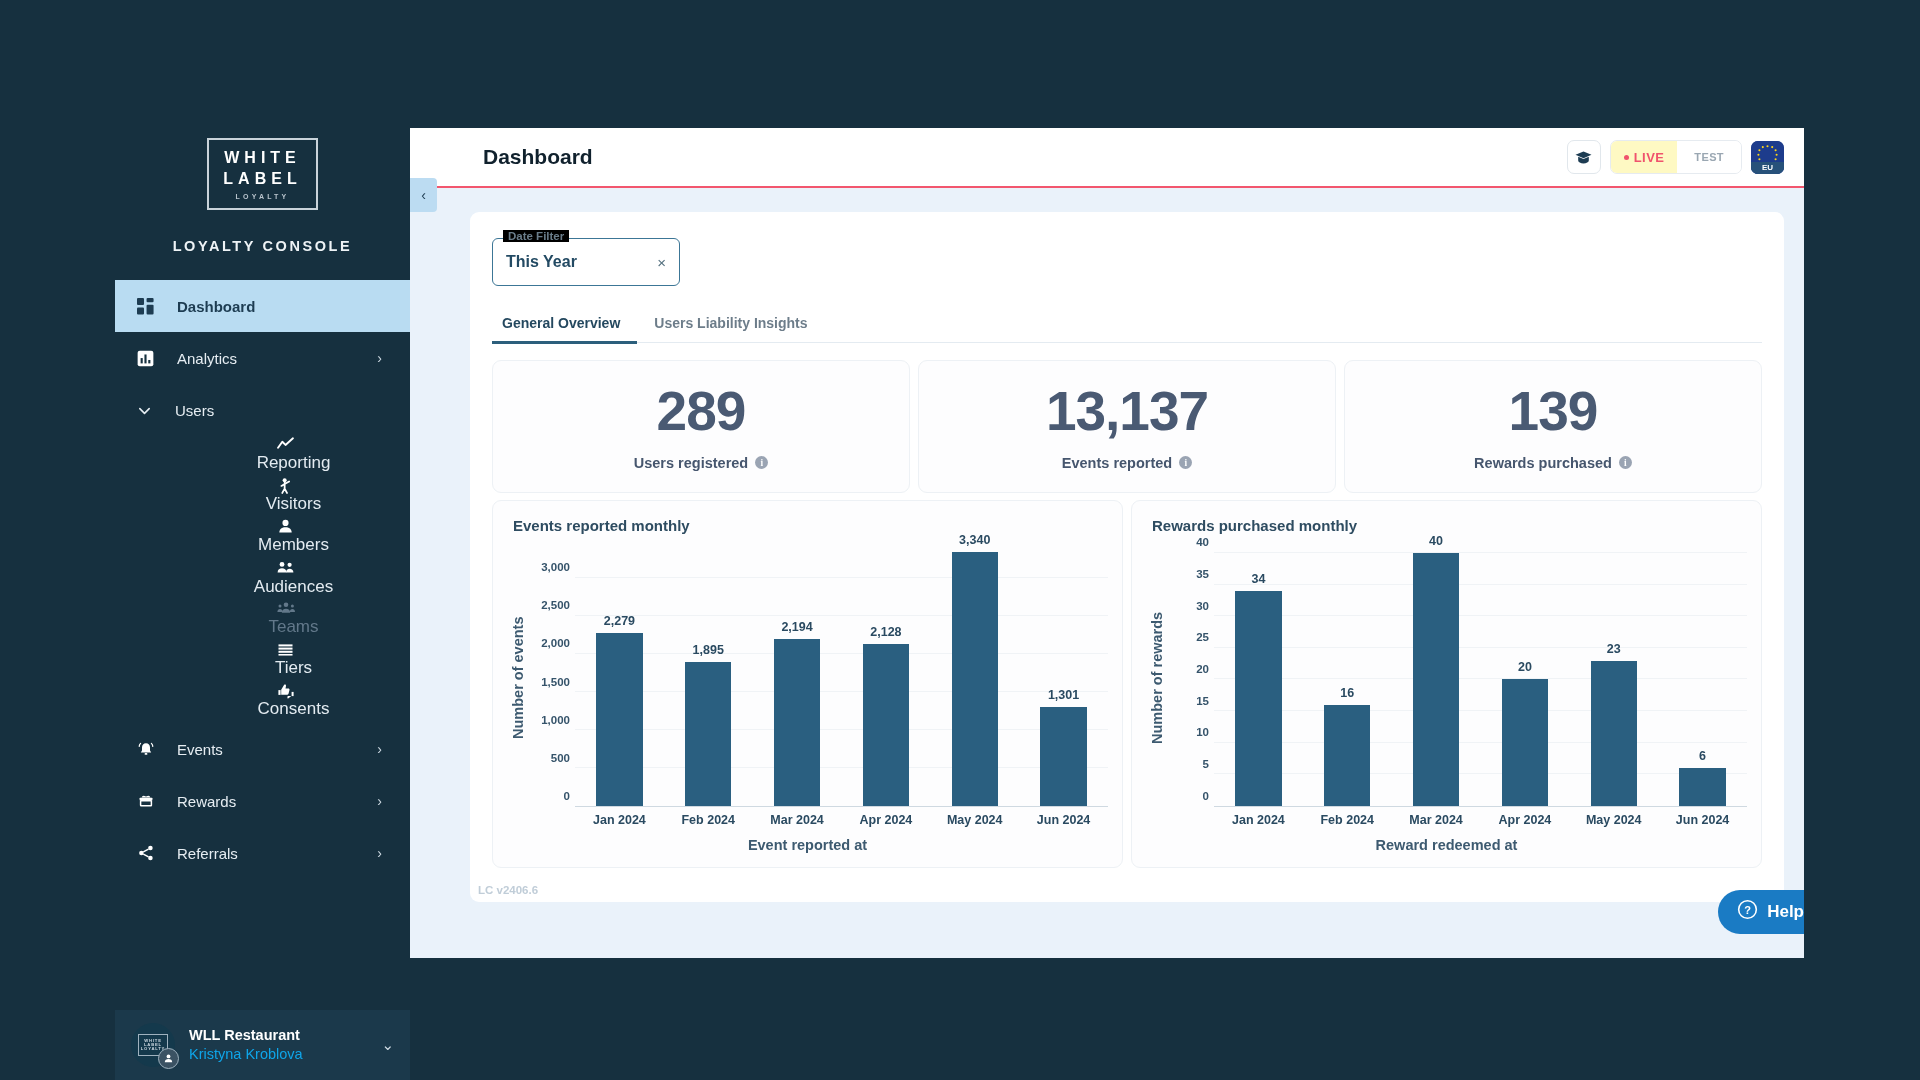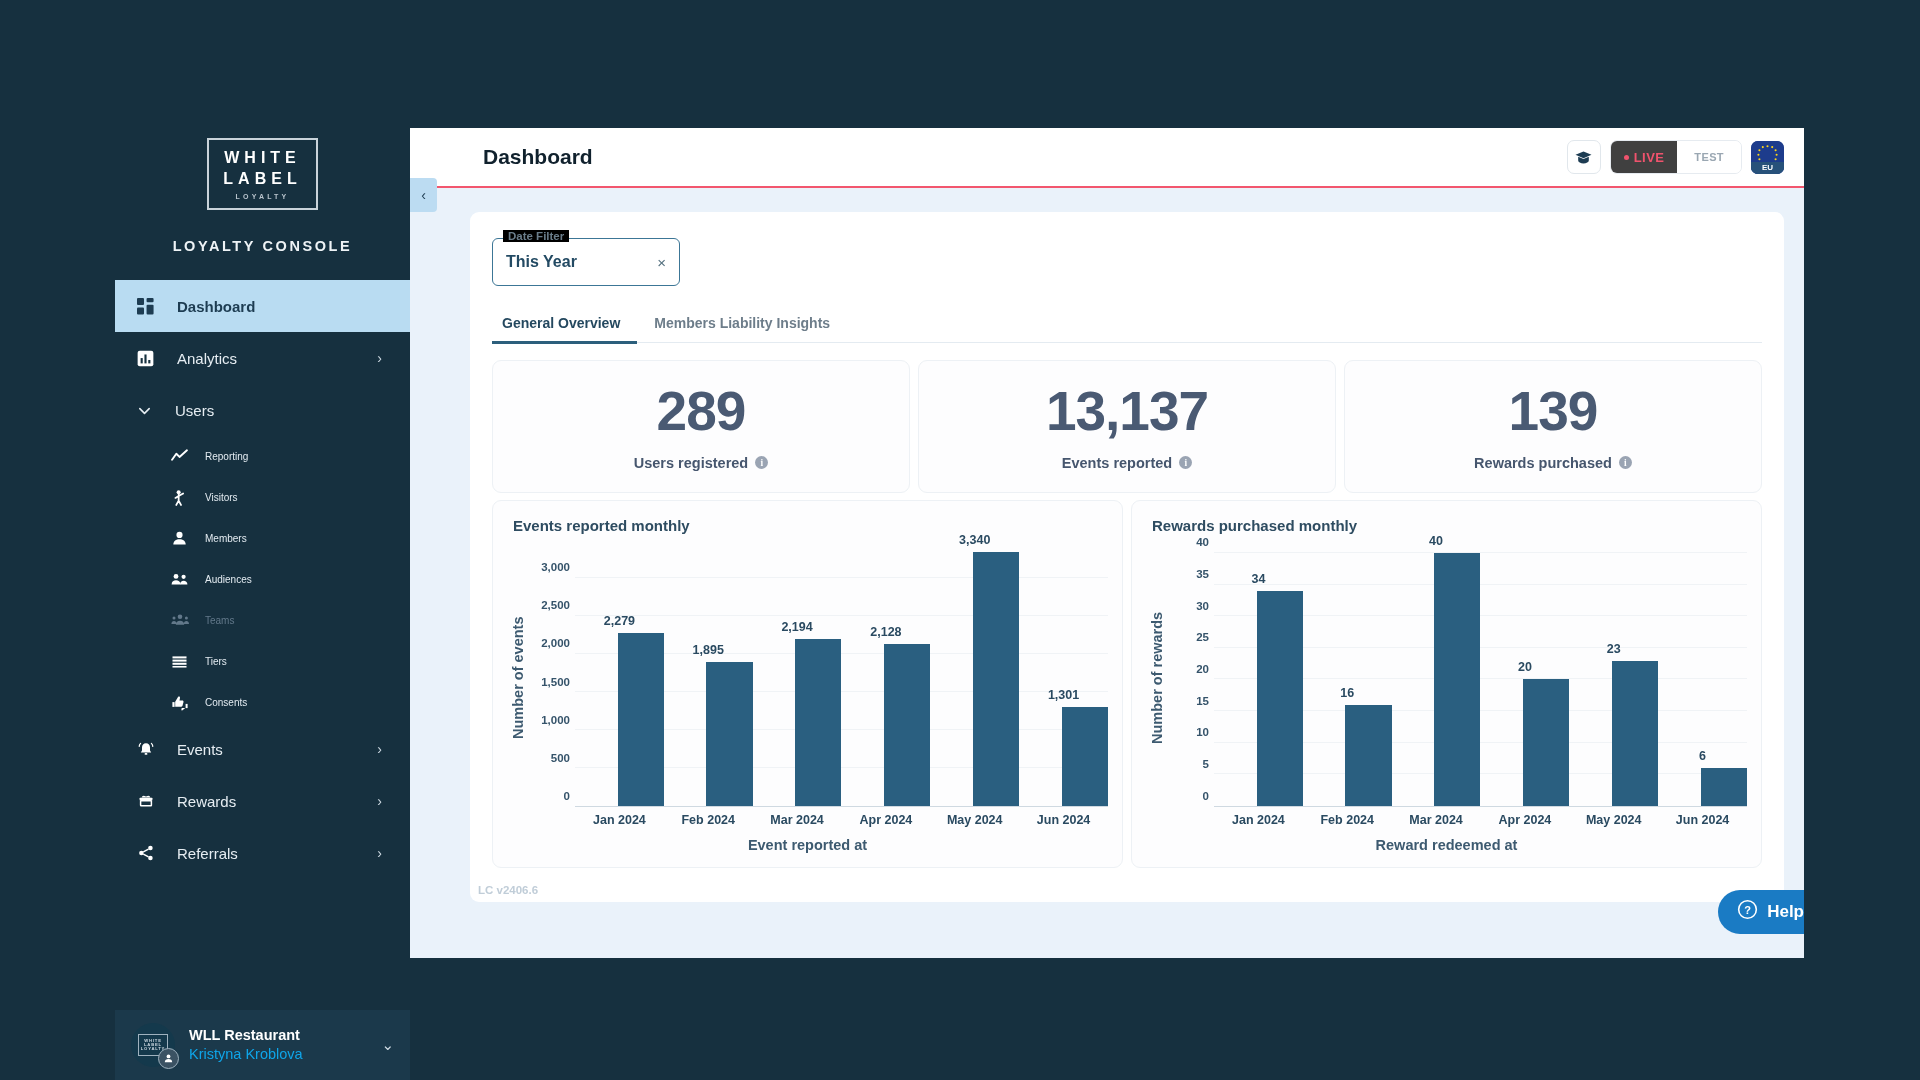"LIVE" .env-live { background: #404040 -> #fef9c3 }
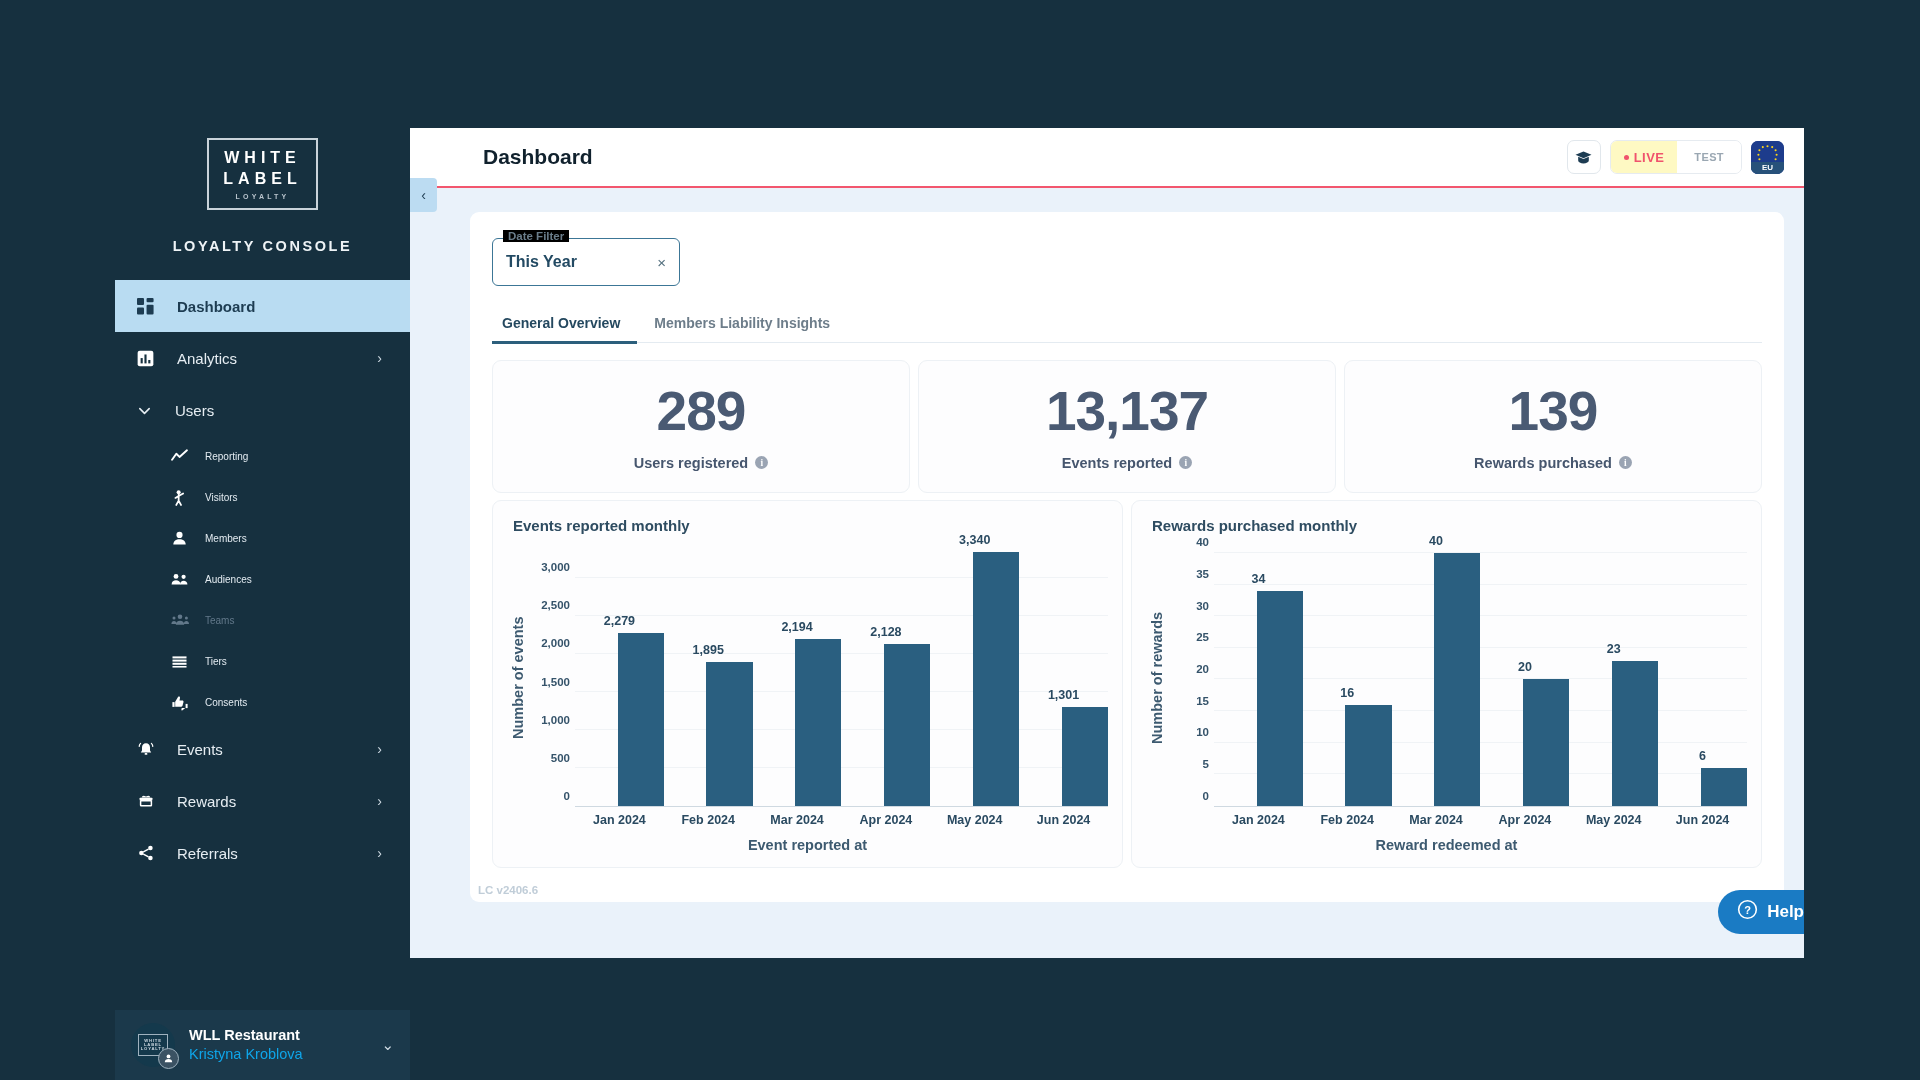"Members Liability Insights" div.tab { text: Members -> Users }
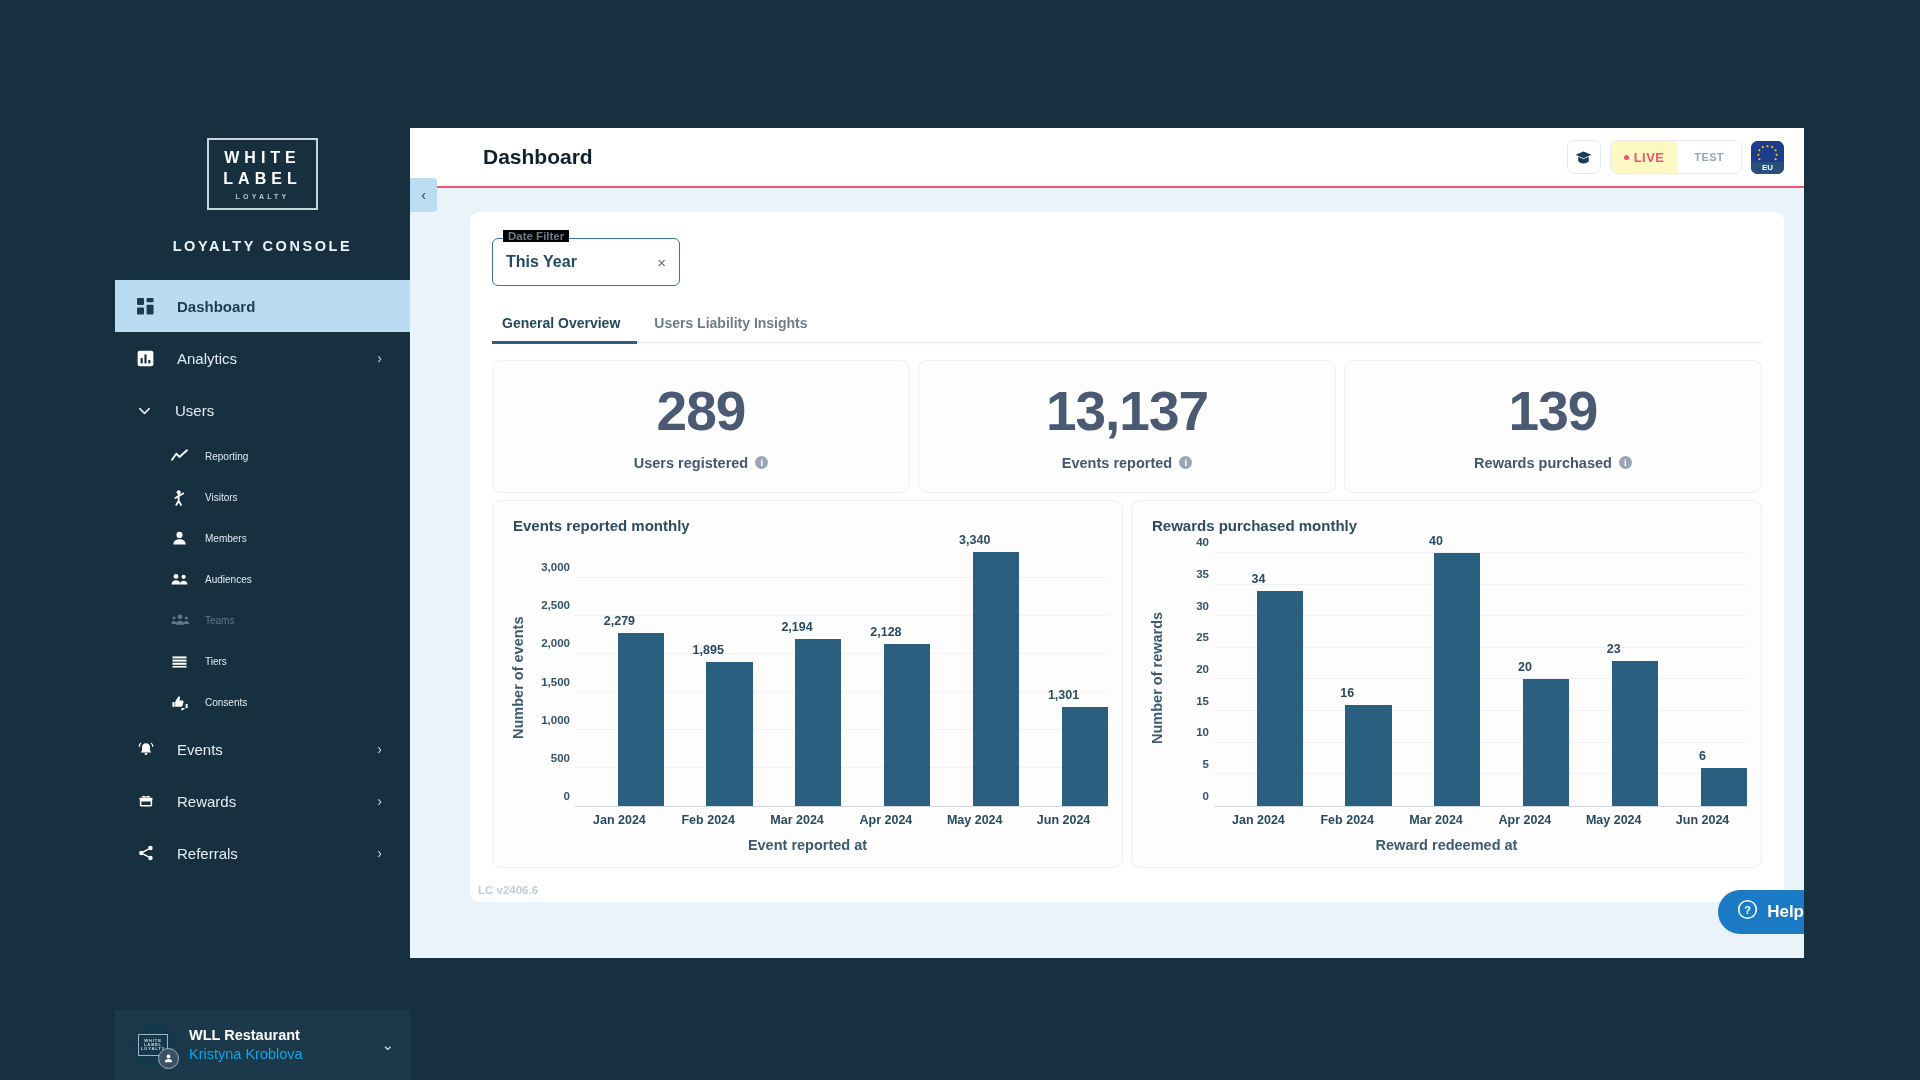"Reporting" .nav-sub { flex-direction: none -> column; font-size: 10px -> 17px }
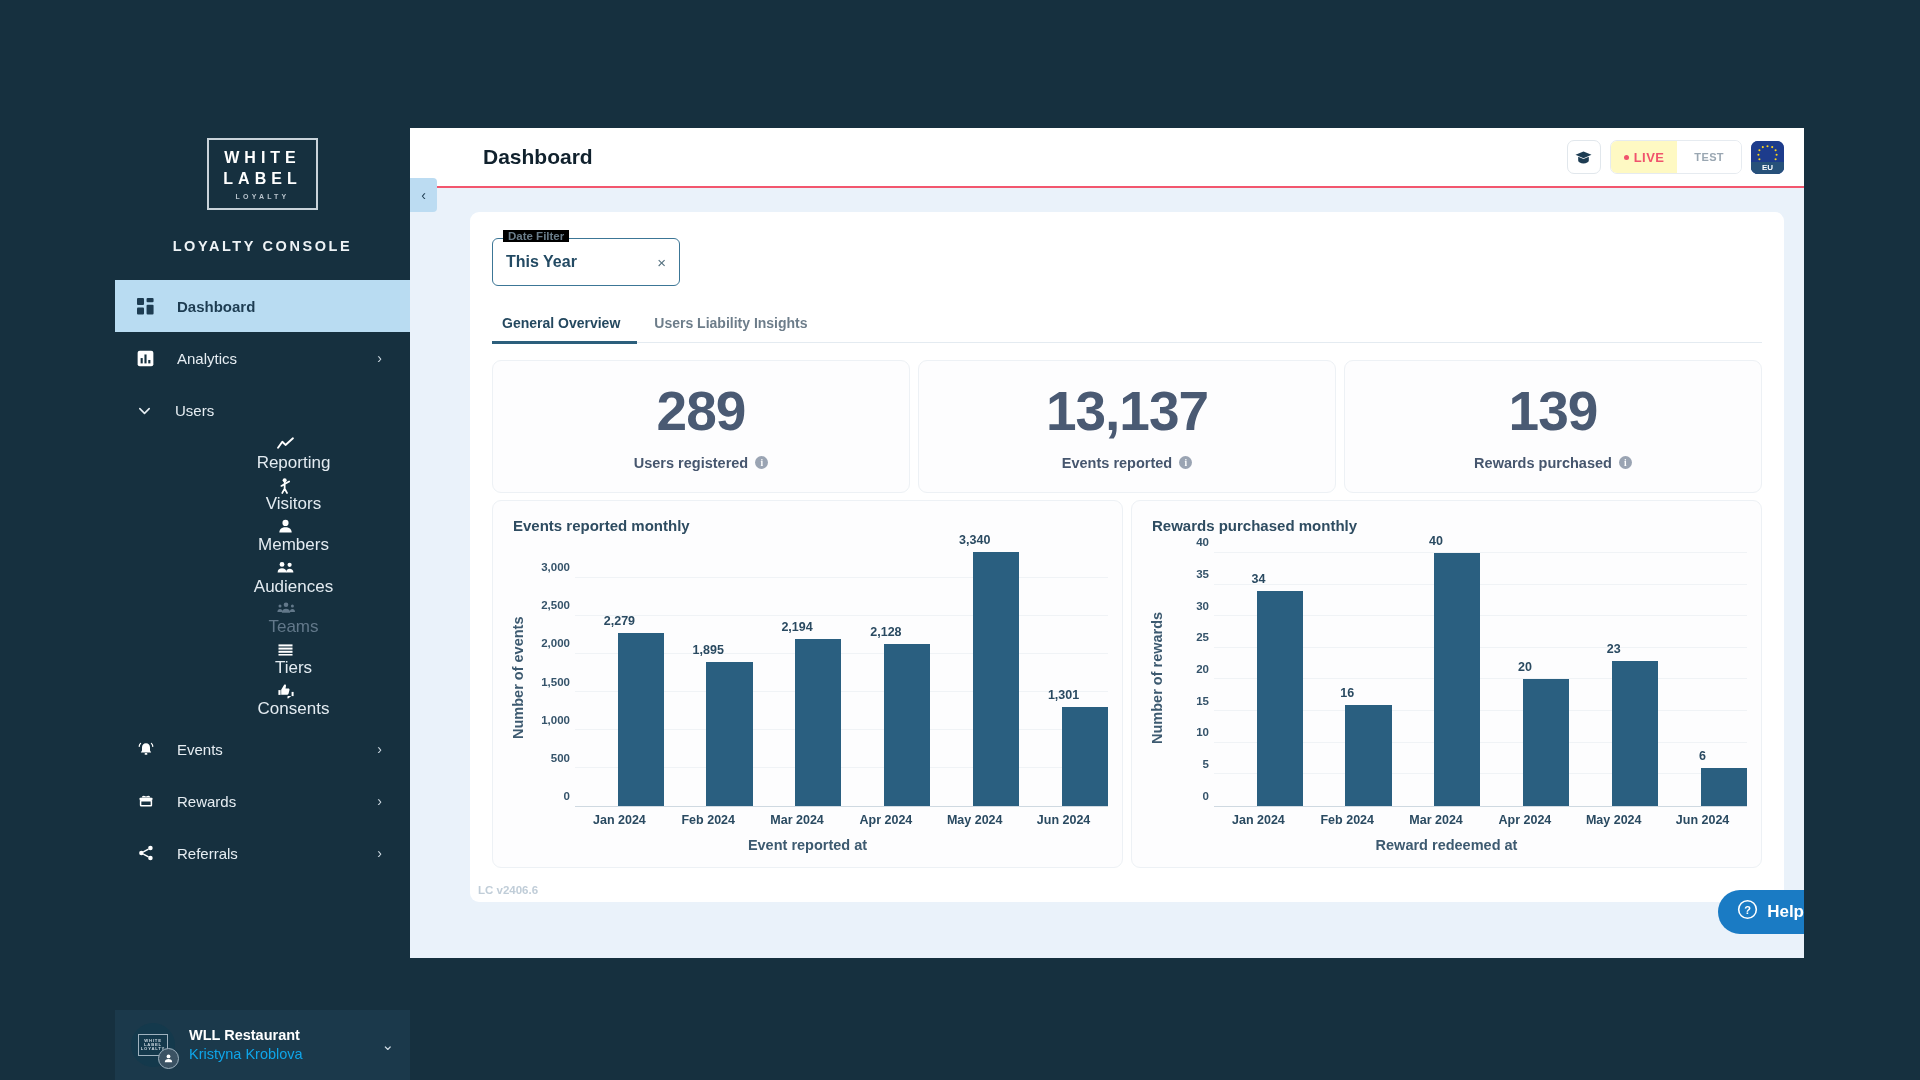"3,340" .bar-slot { justify-content: flex-end -> center }
